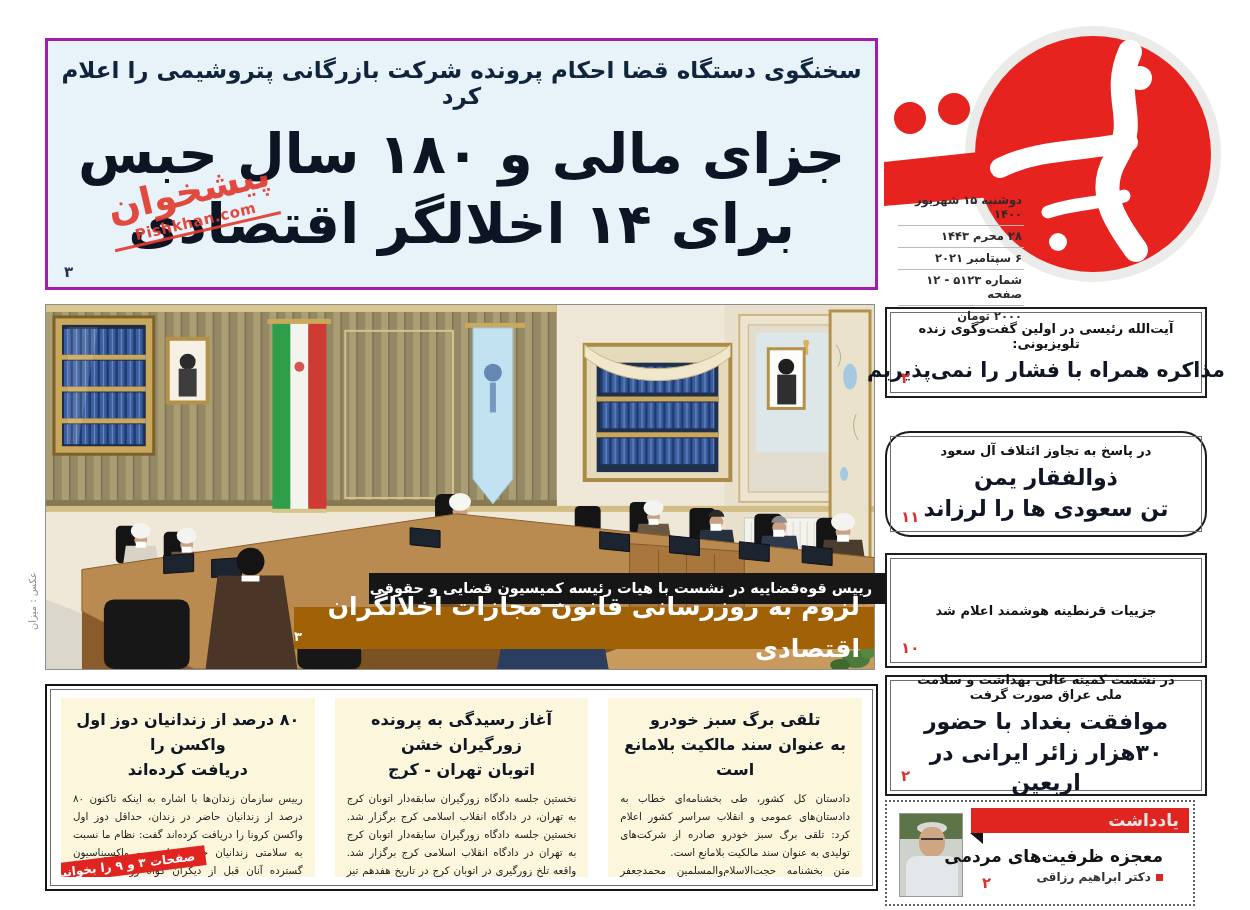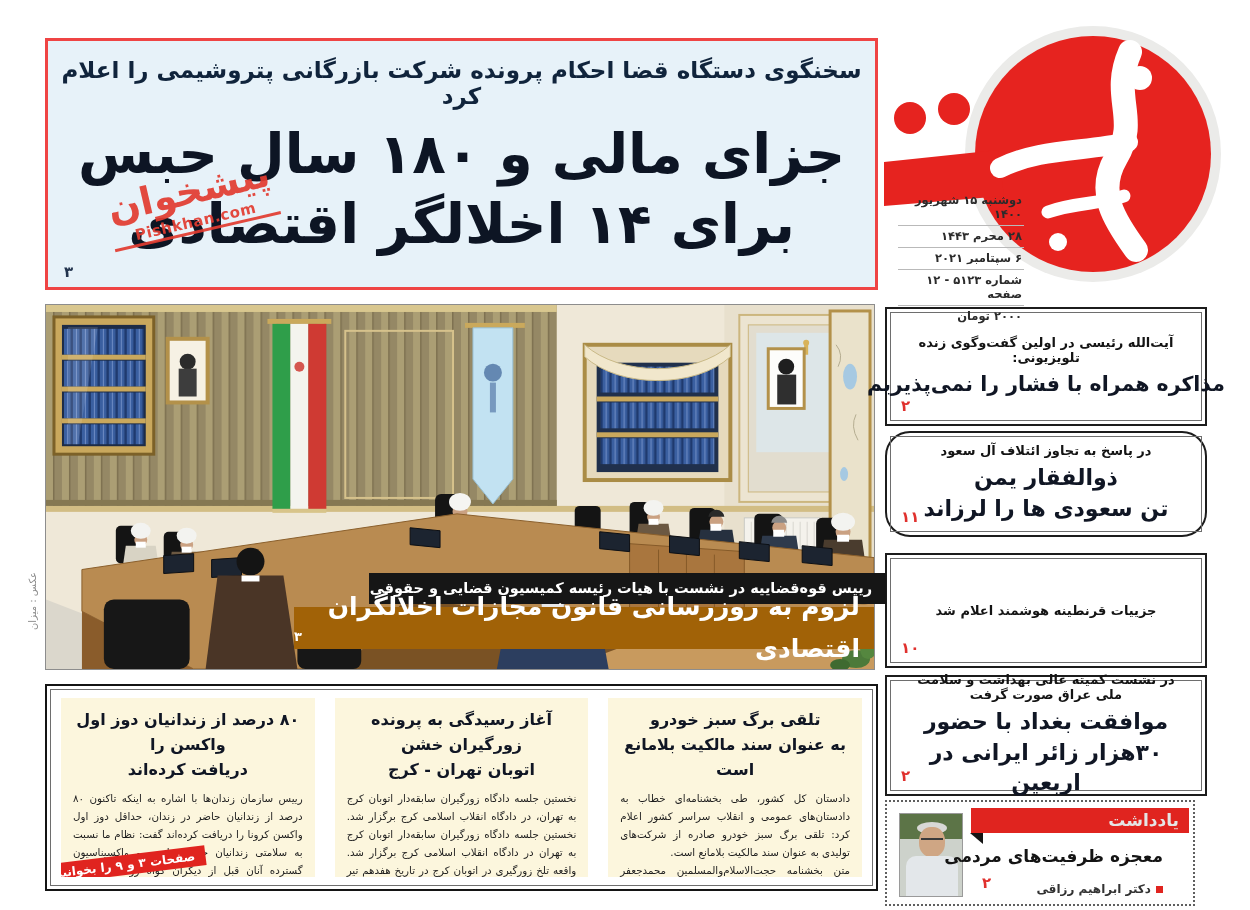"سخنگوی دستگاه قضا احکام پرونده" .lead-box { border: 3px solid #ef4444 -> 3px solid #a21caf }
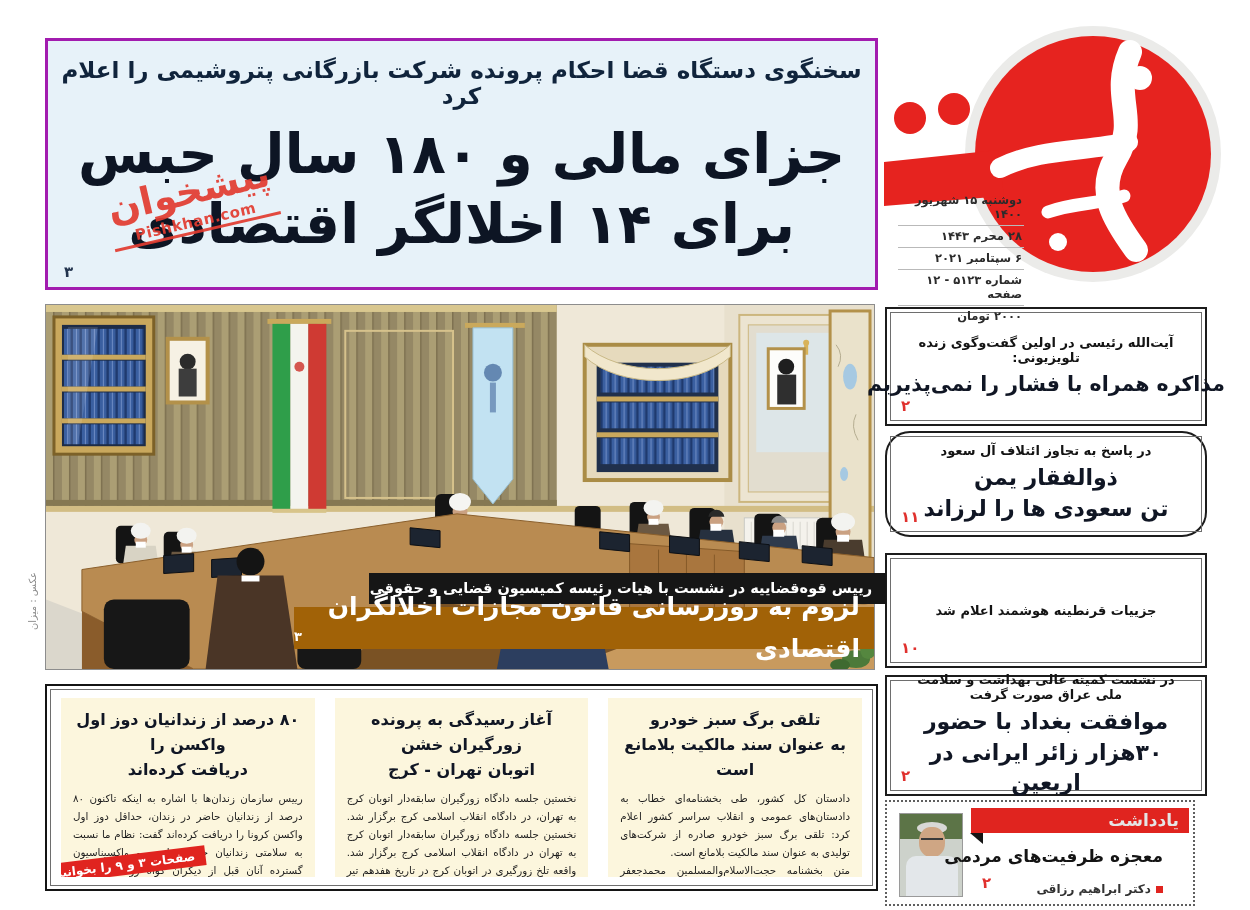"آیت‌الله رئیسی در اولین گفت‌وگوی" #box1 { height: 119px -> 91px }
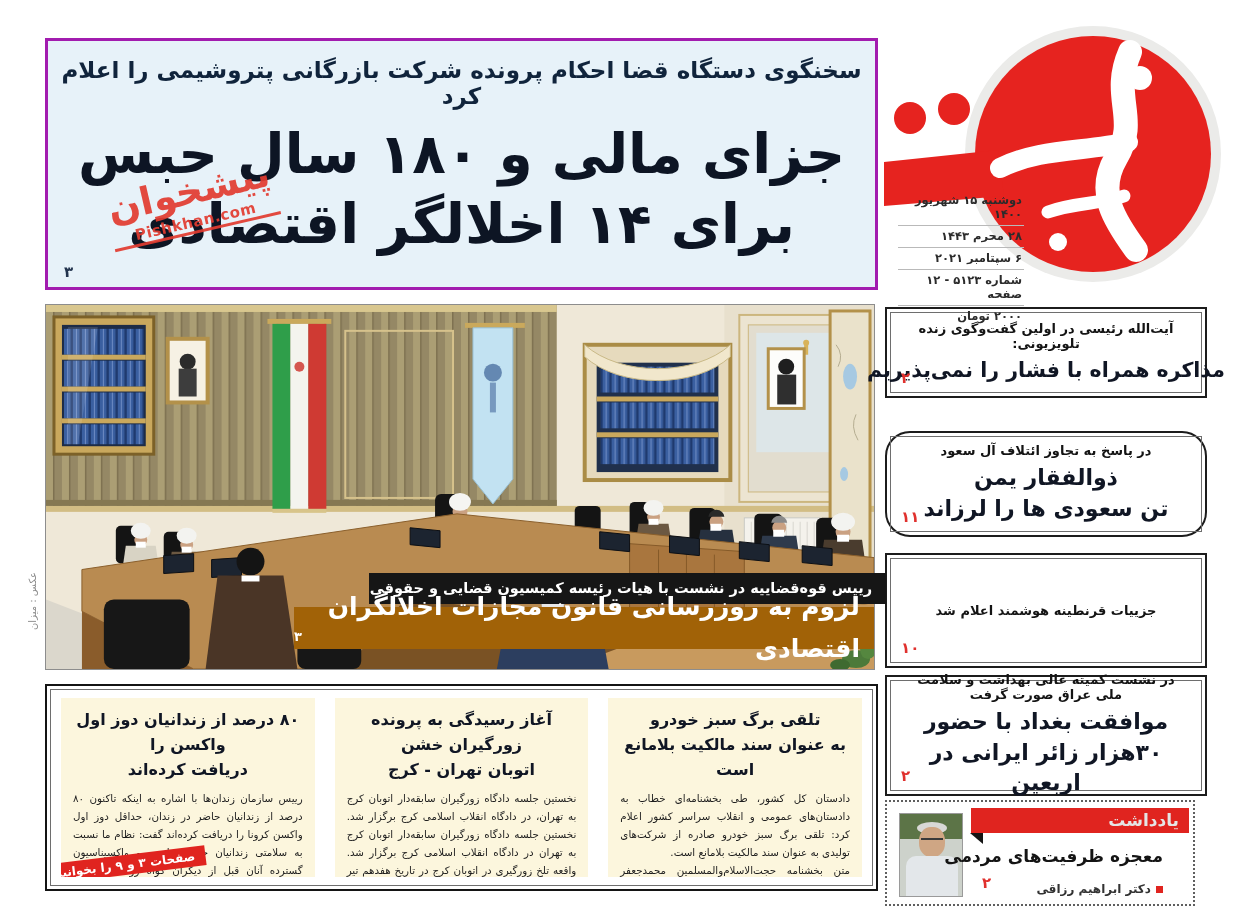"دکتر ابراهیم رزاقی" .note-author { top: 80px -> 68px }
